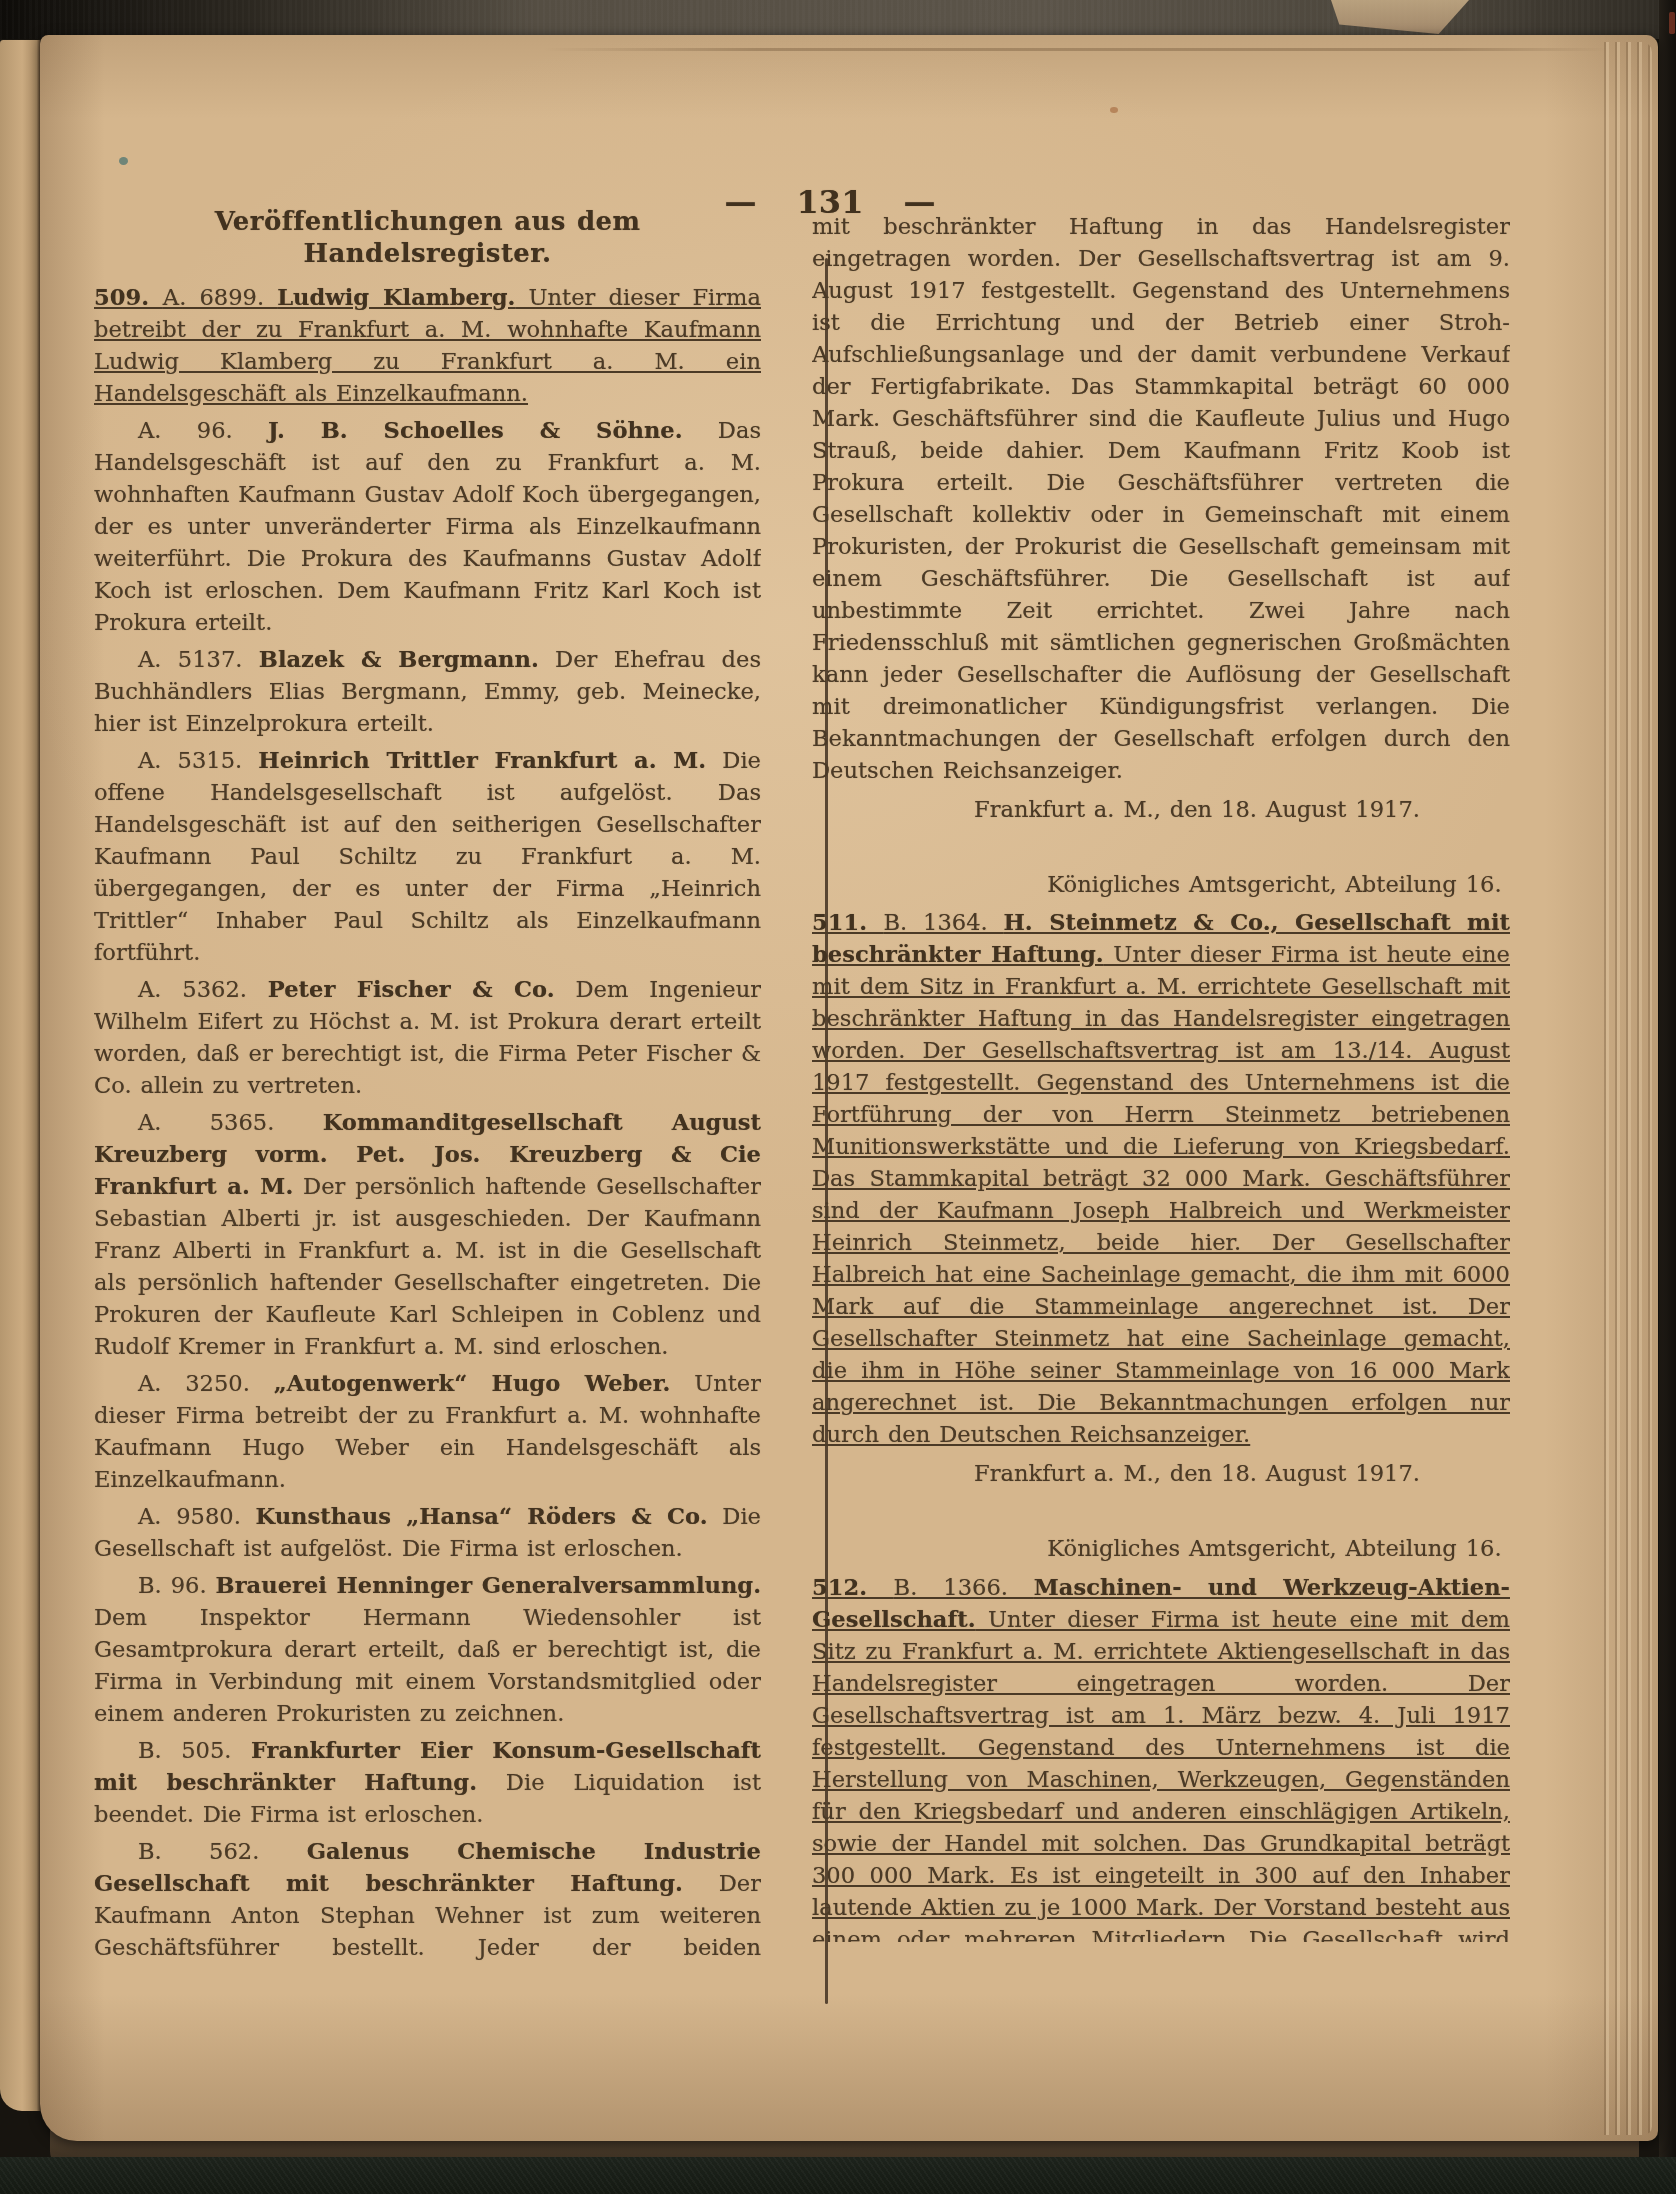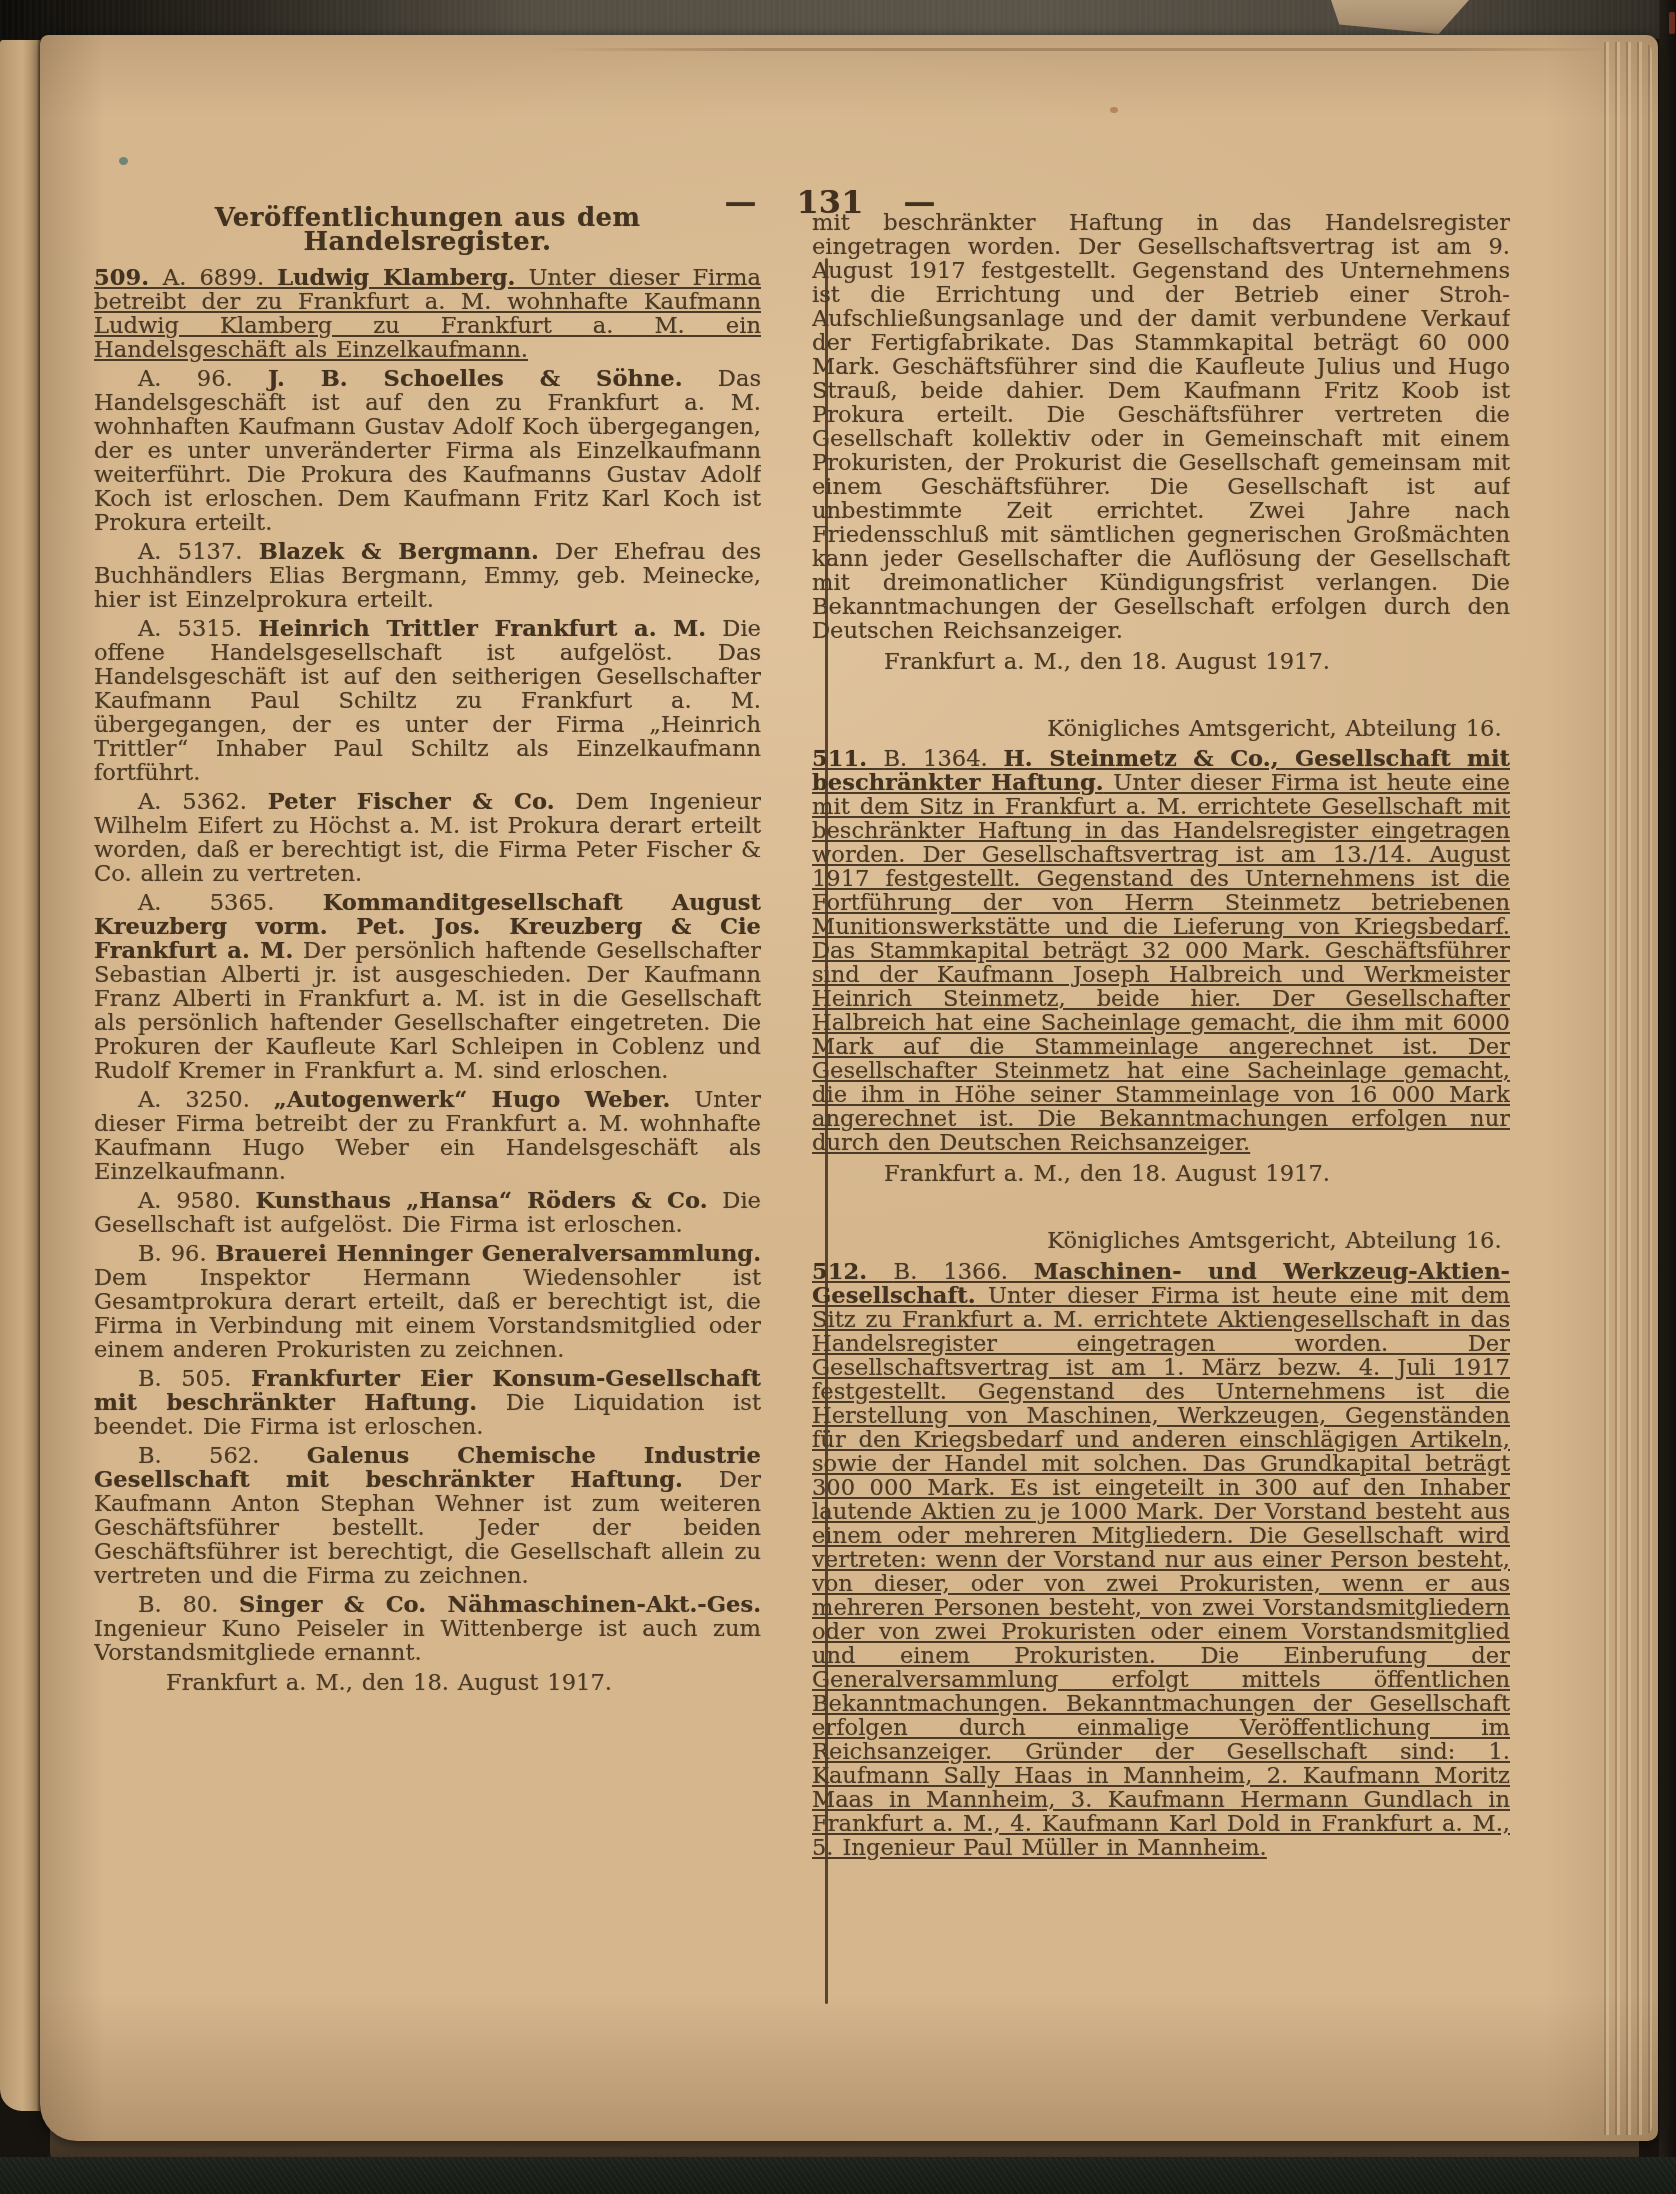"Veröffentlichungen aus dem" .column { line-height: 24px -> 32px }
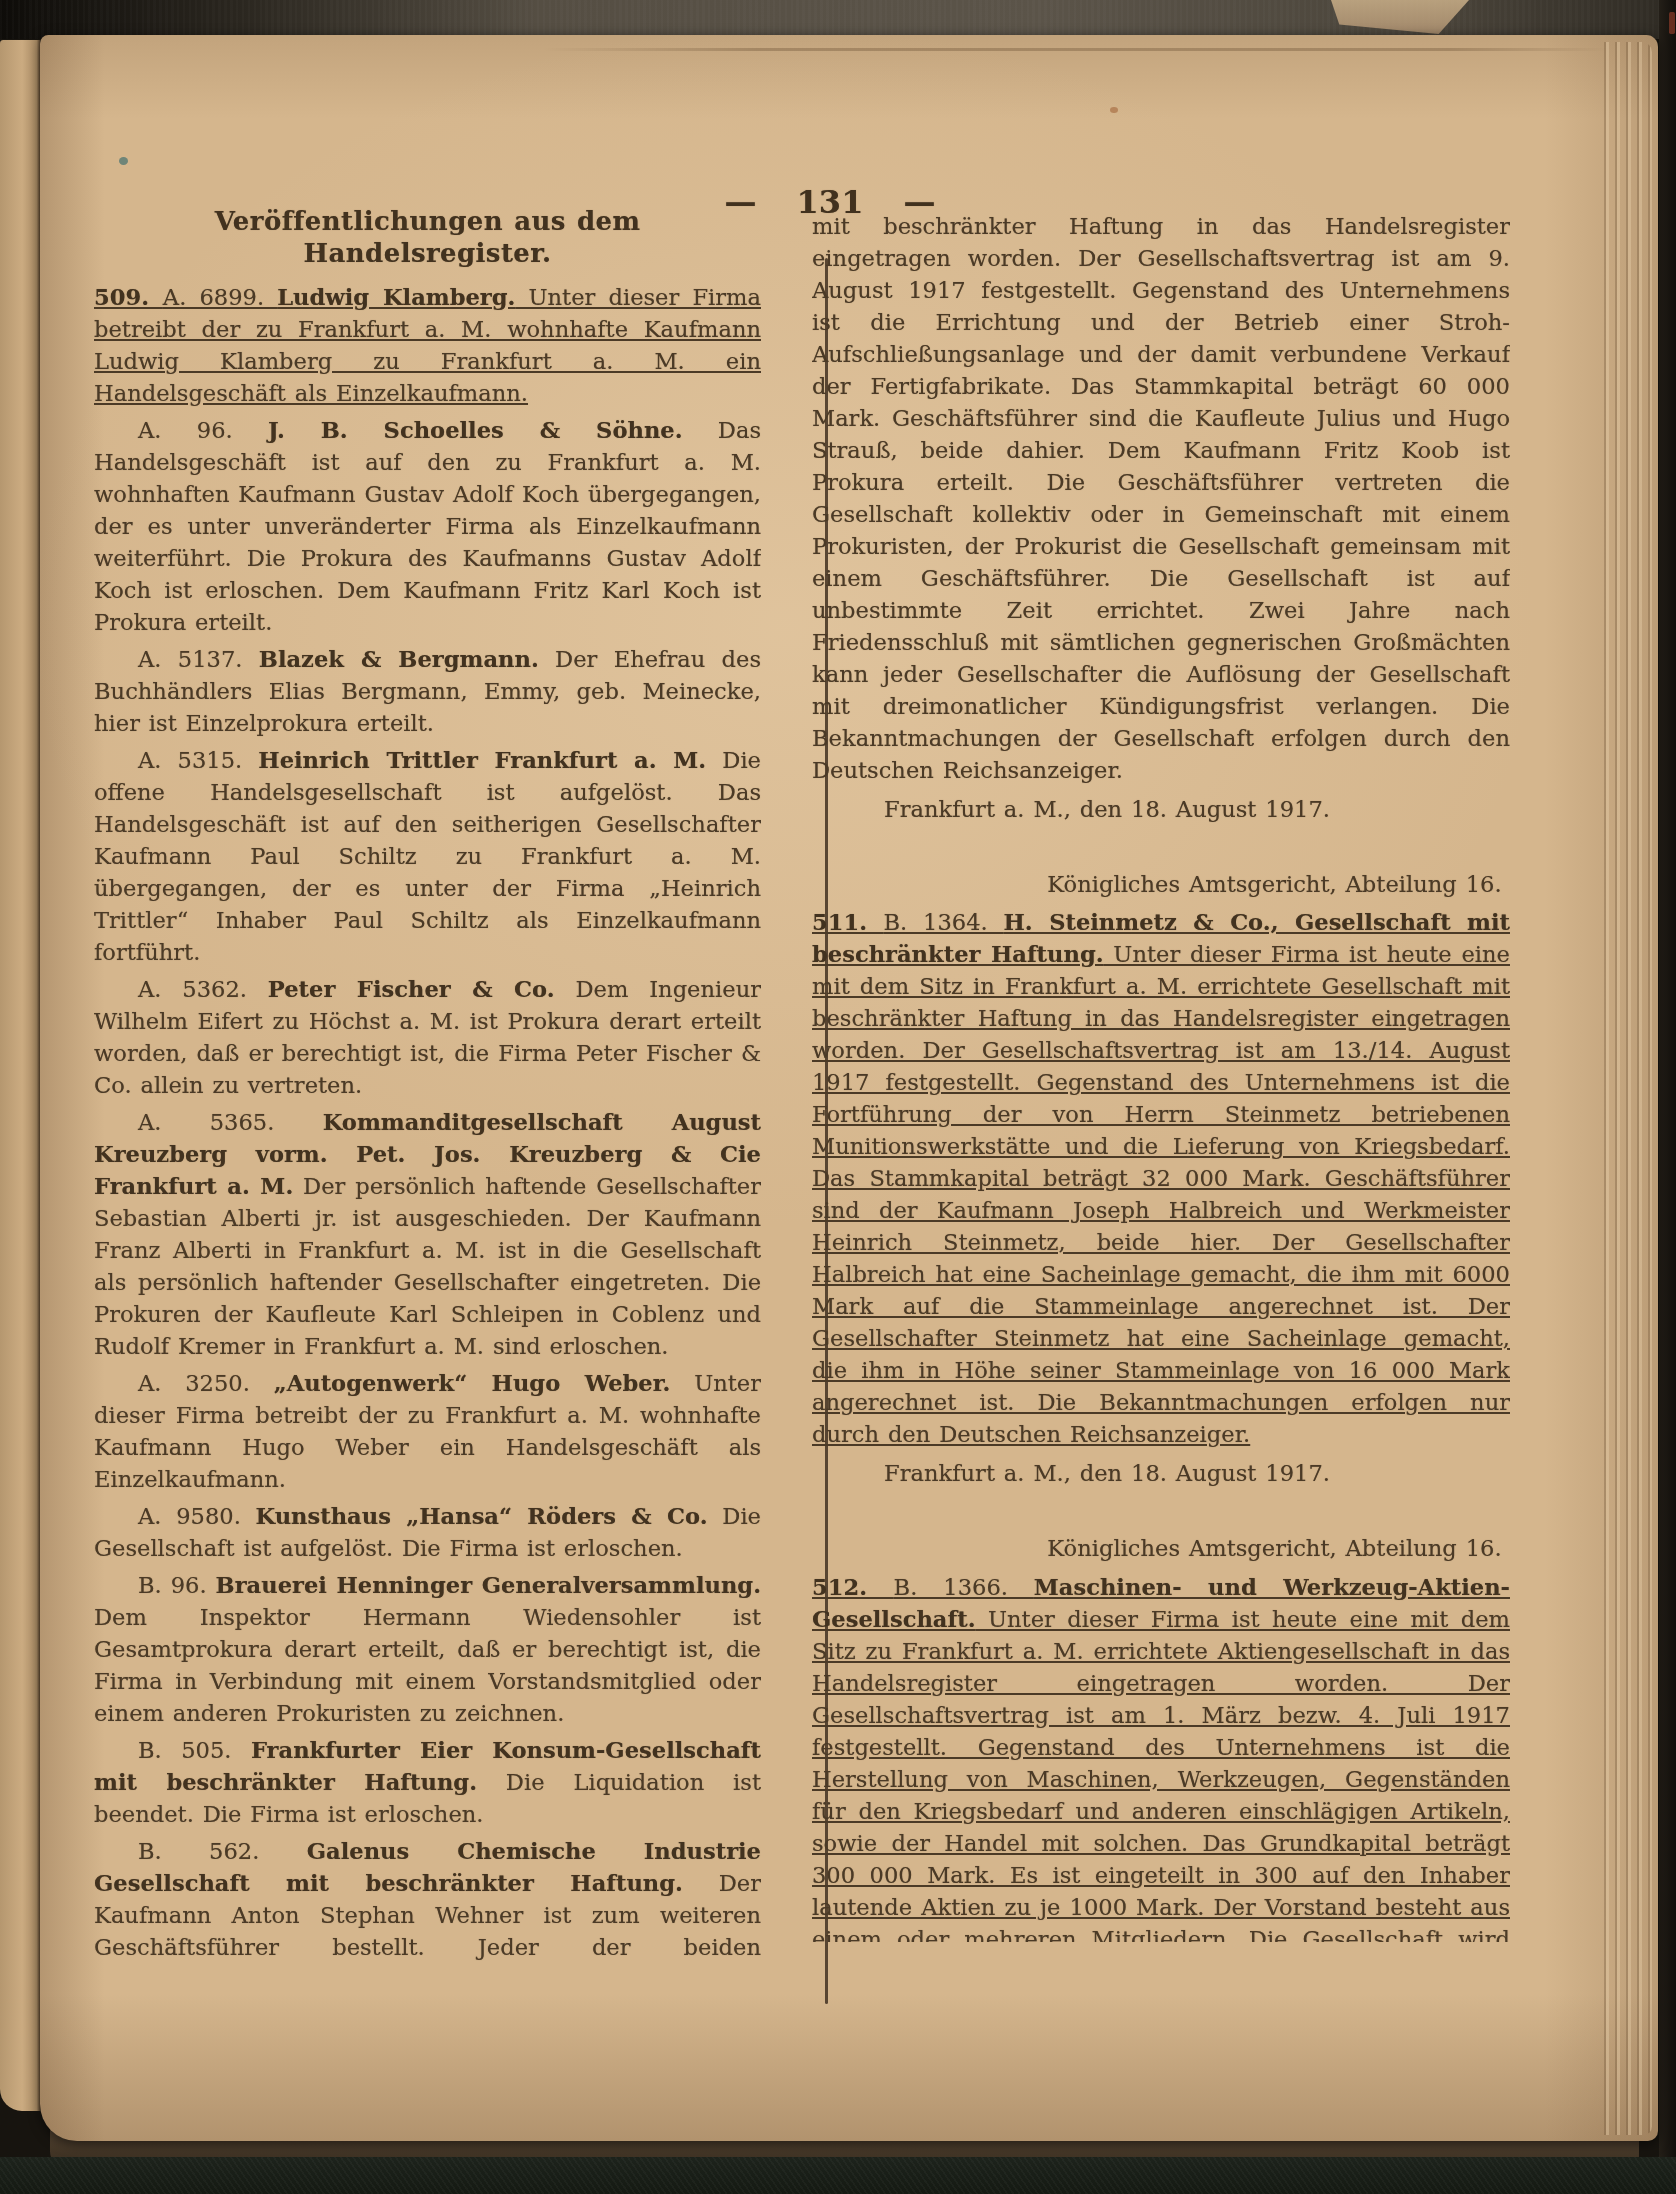"Frankfurt a. M., den 18." .entry.dateline { text-align: left -> center }
